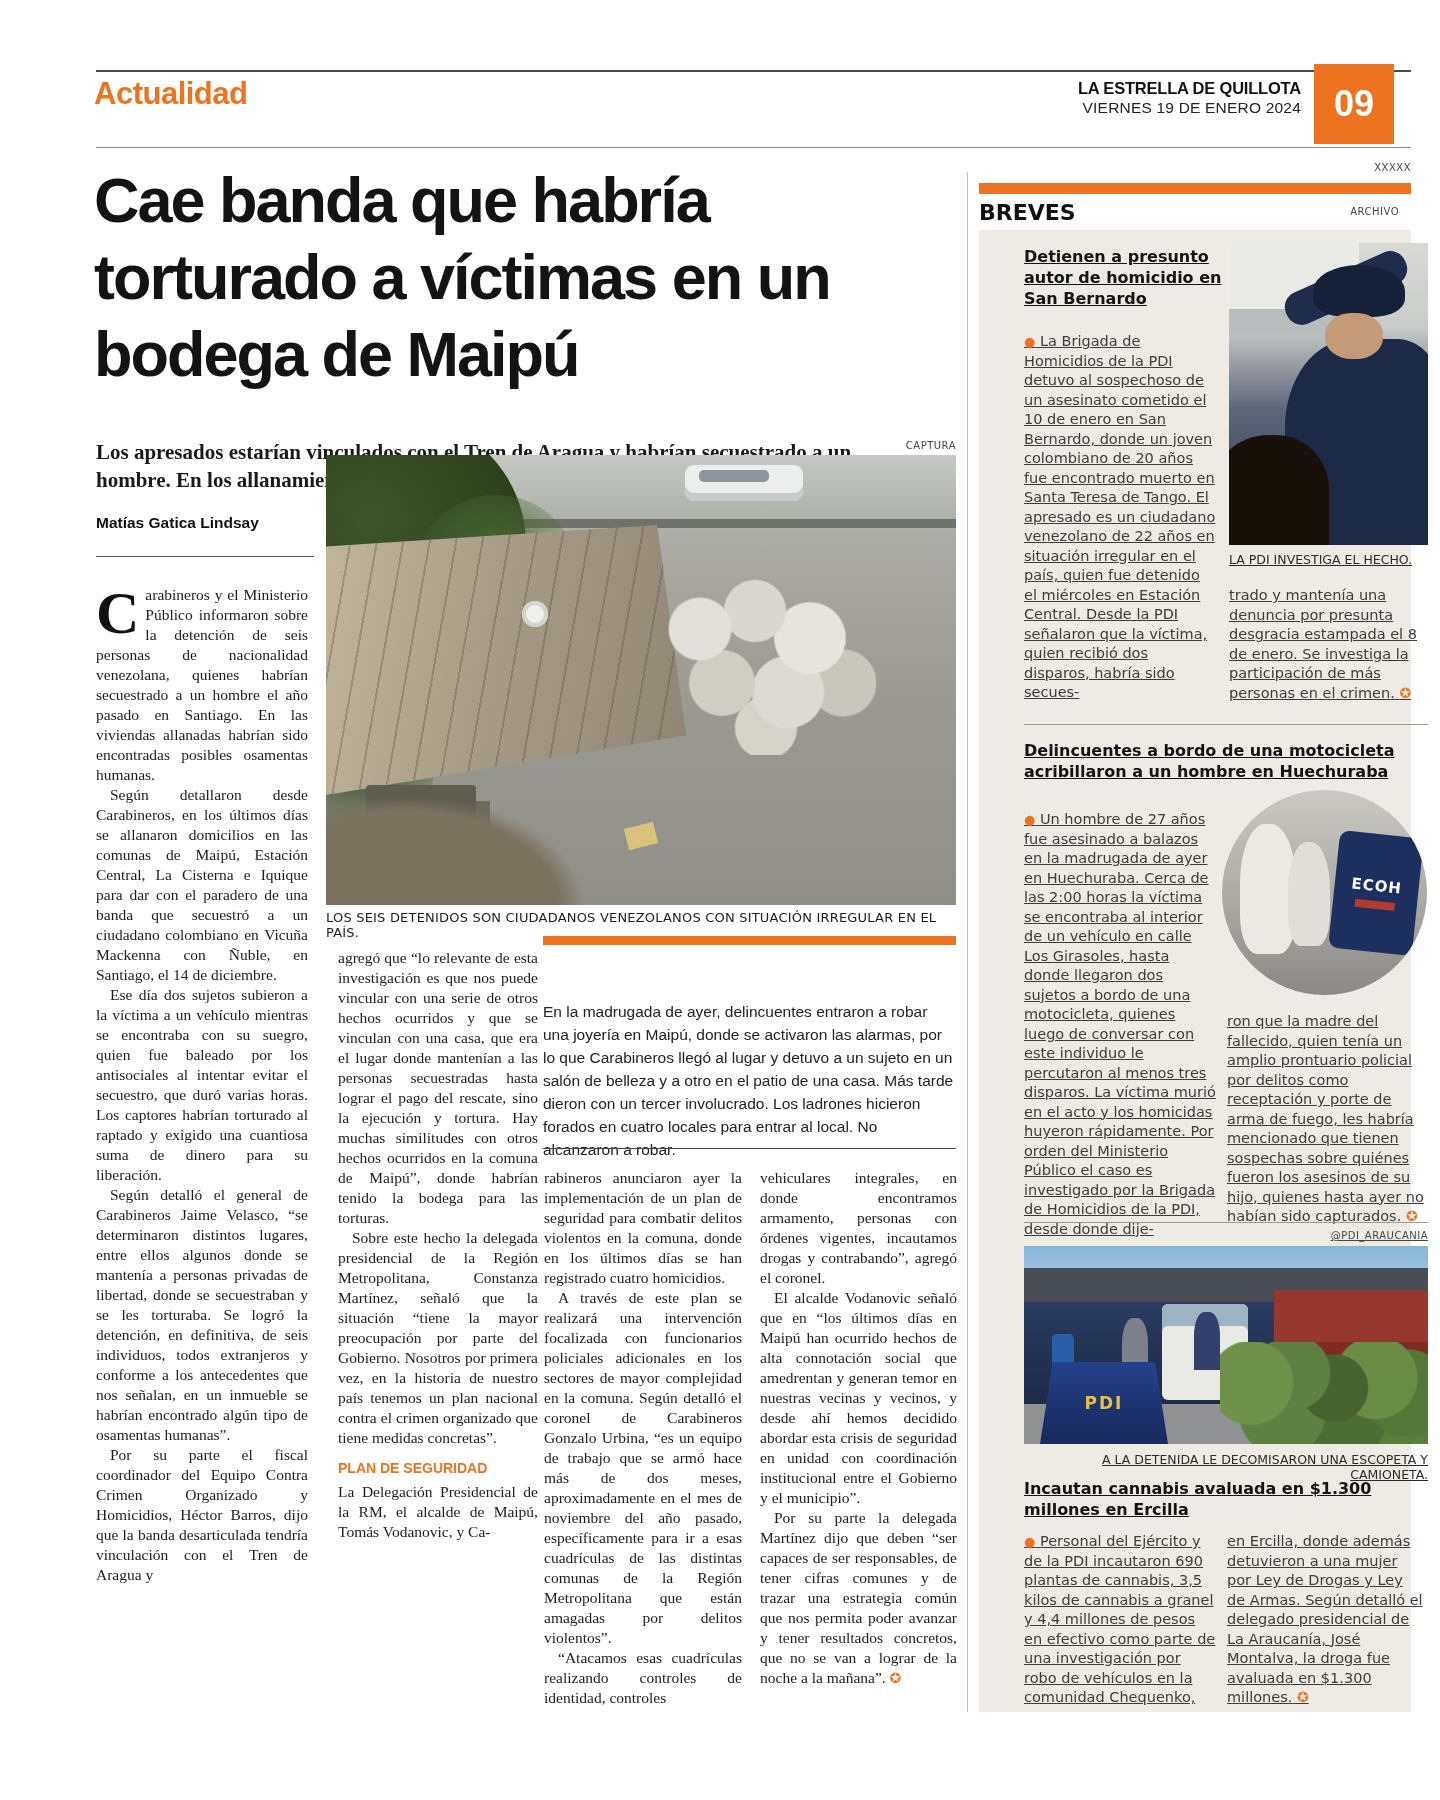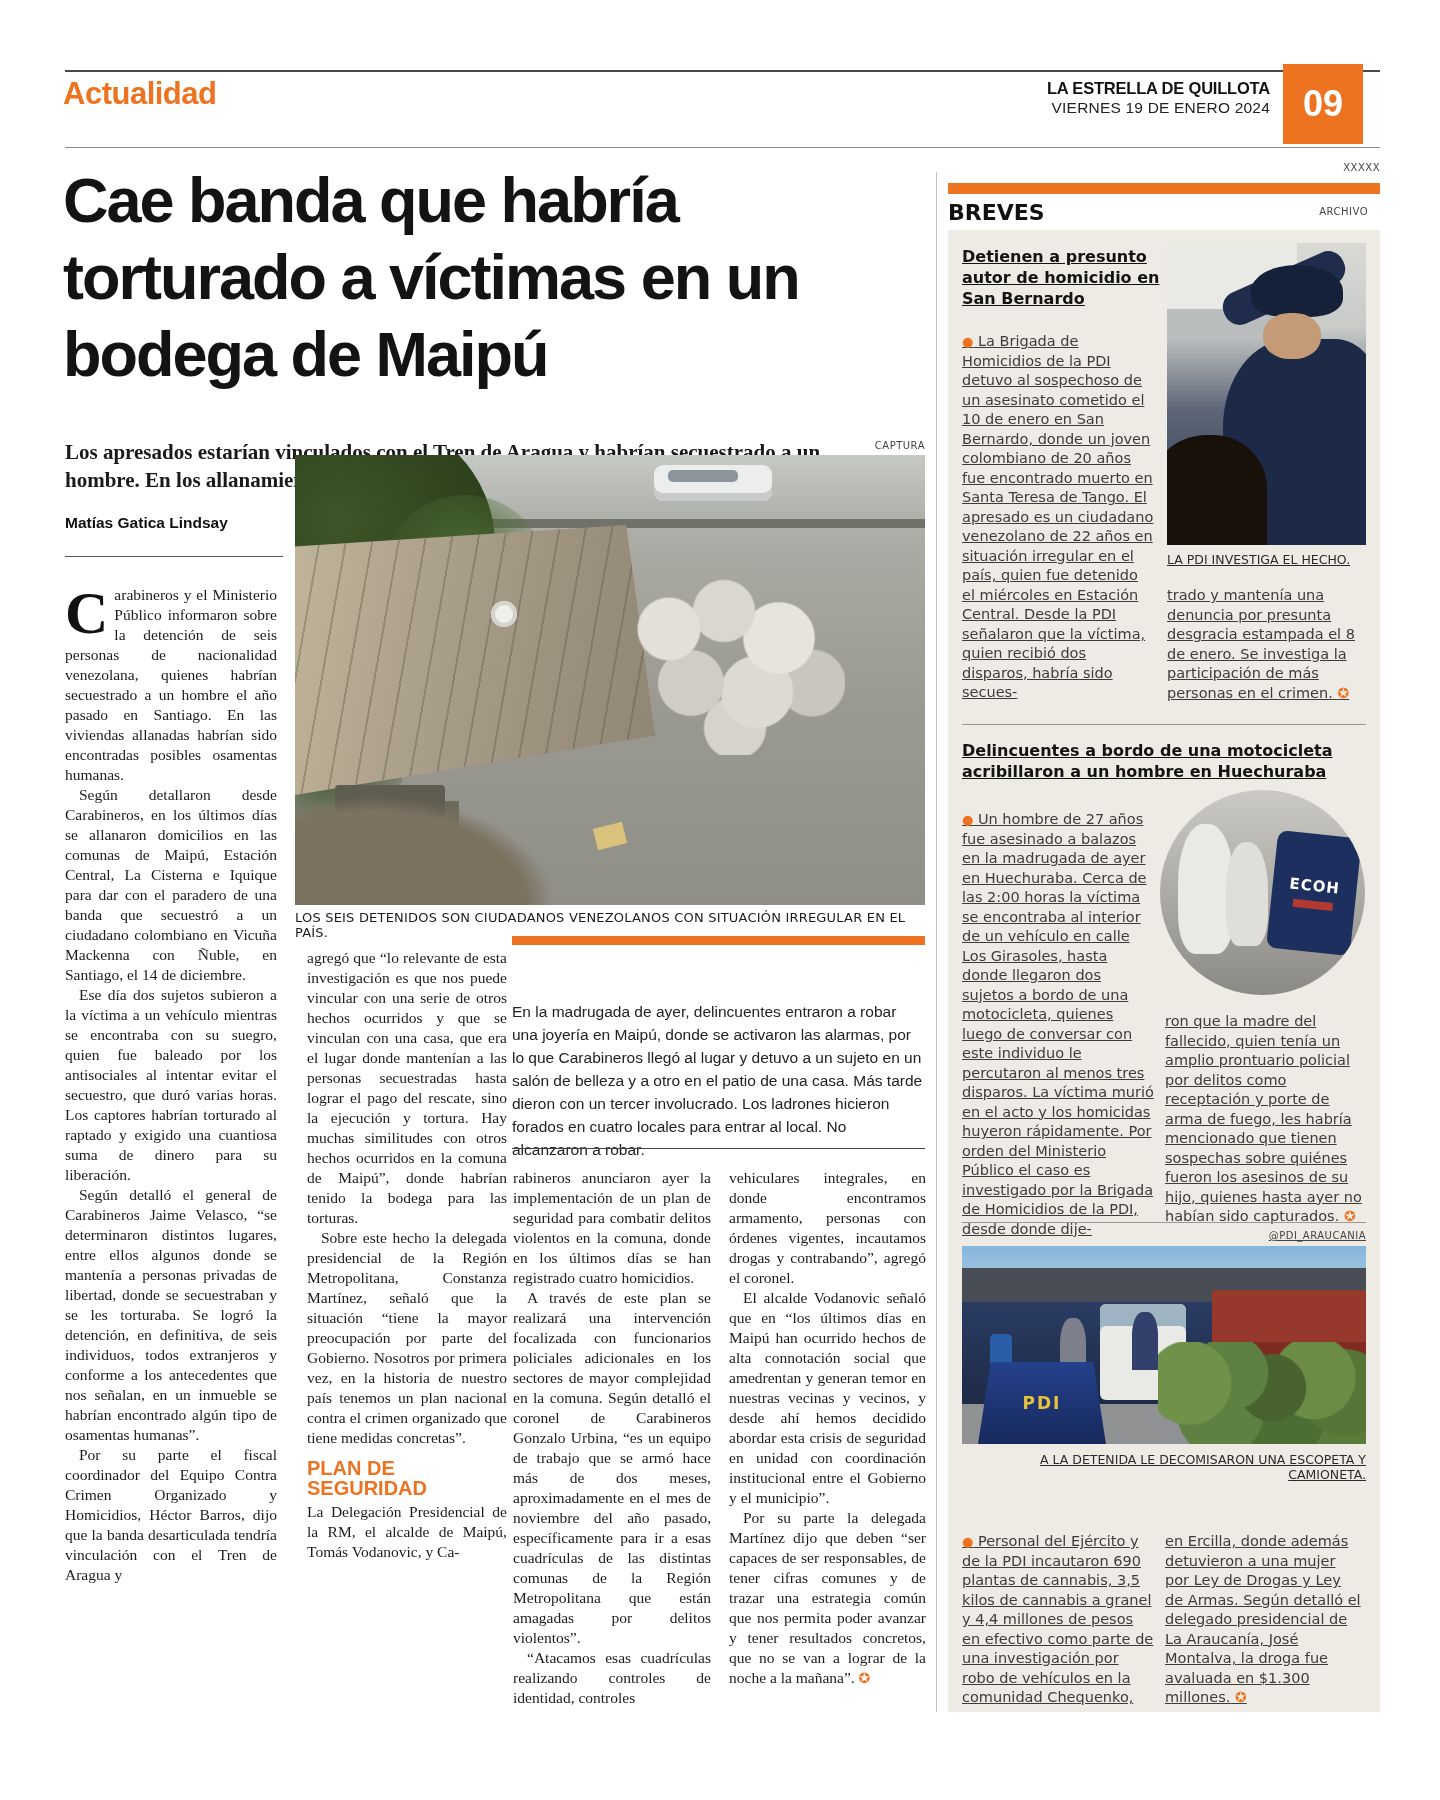"Actualidad" .abs { margin-left: none -> 31px }
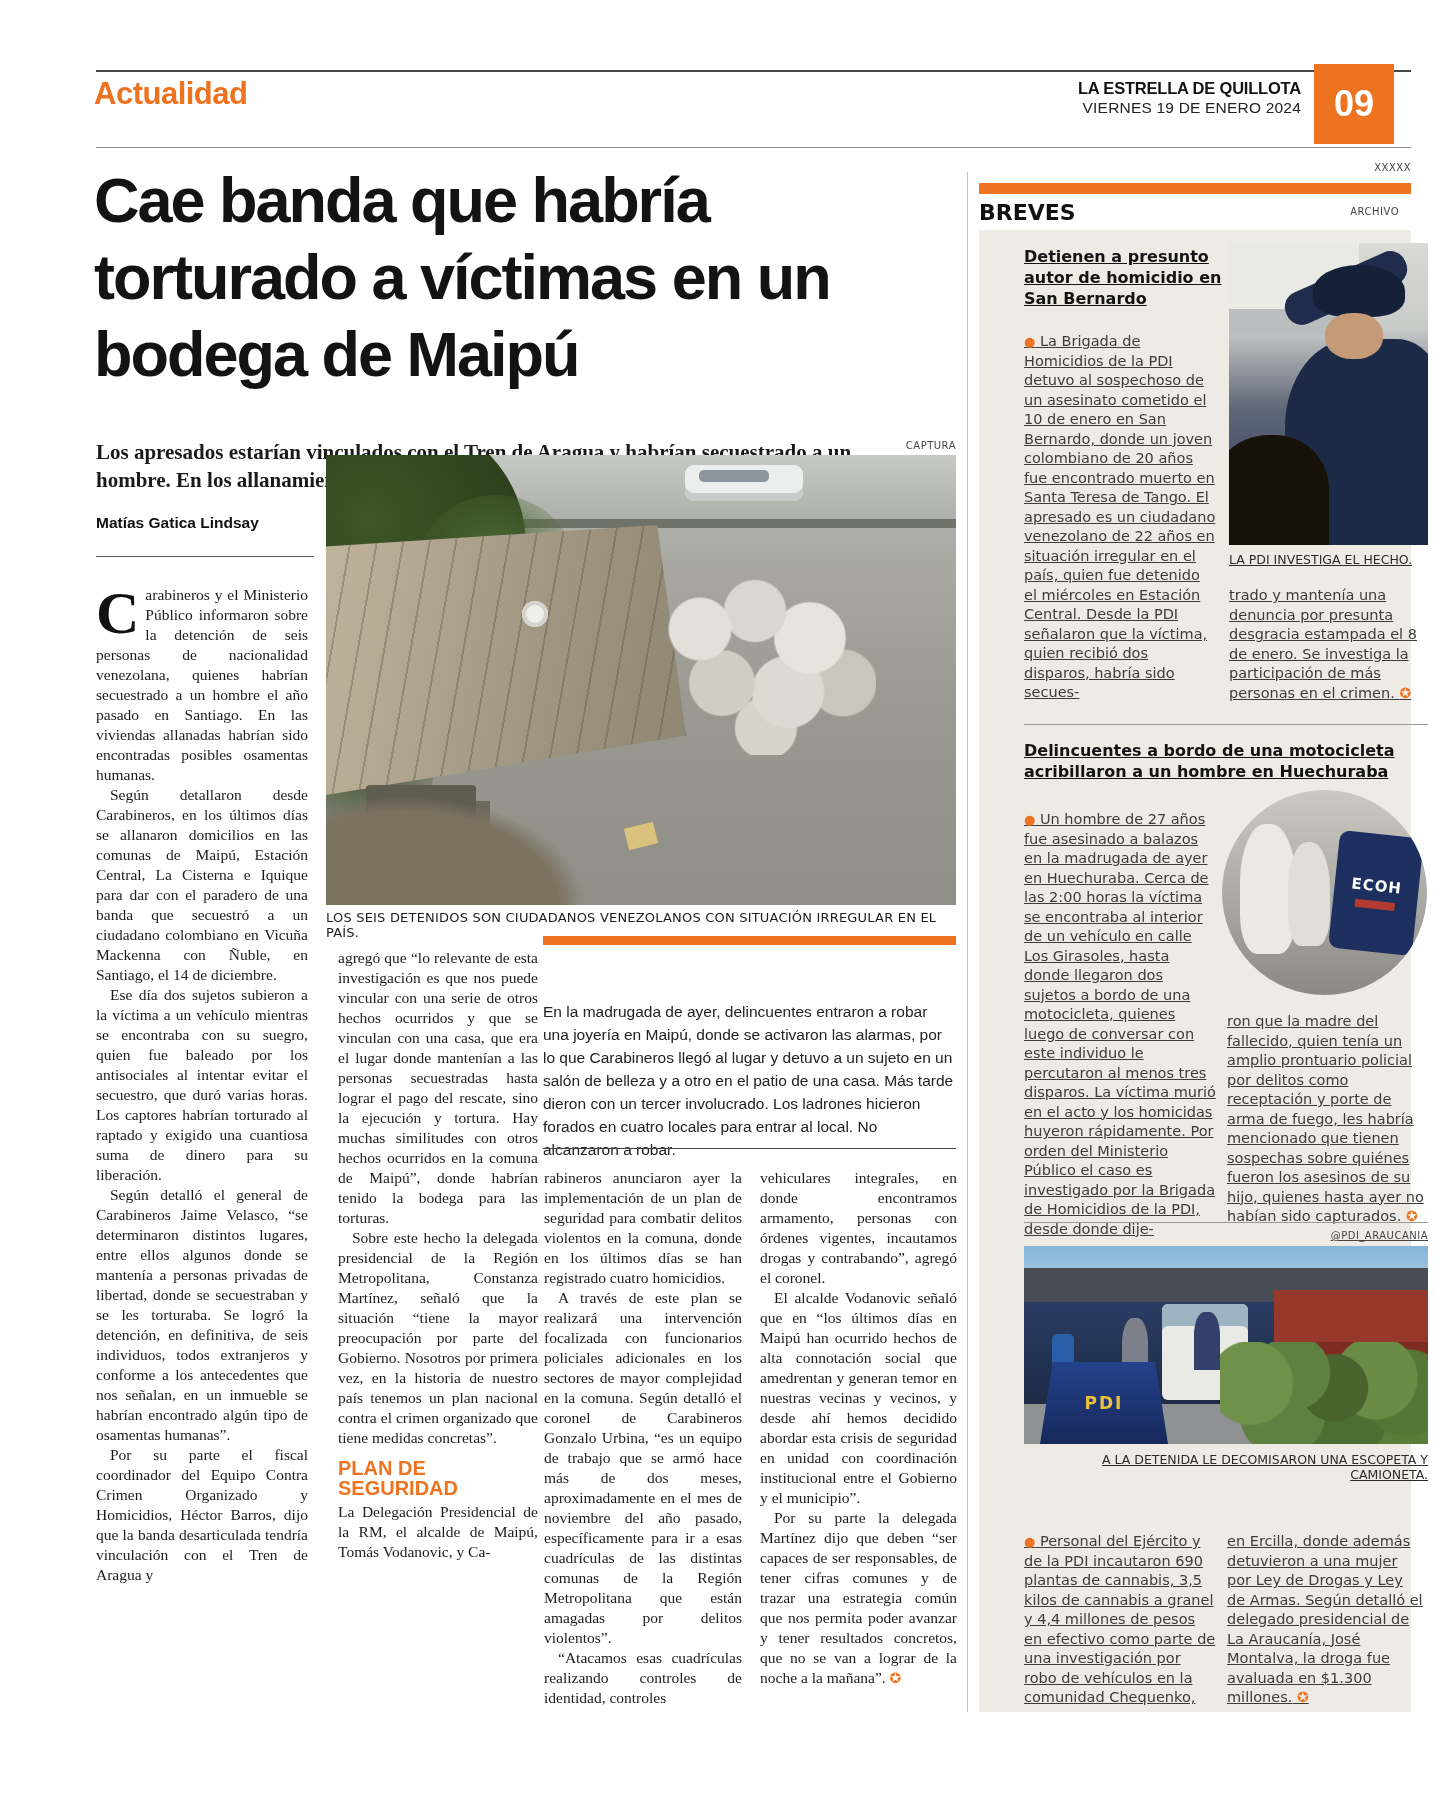"PLAN DE SEGURIDAD" .plan-subhead { font-size: 20px -> 14px }
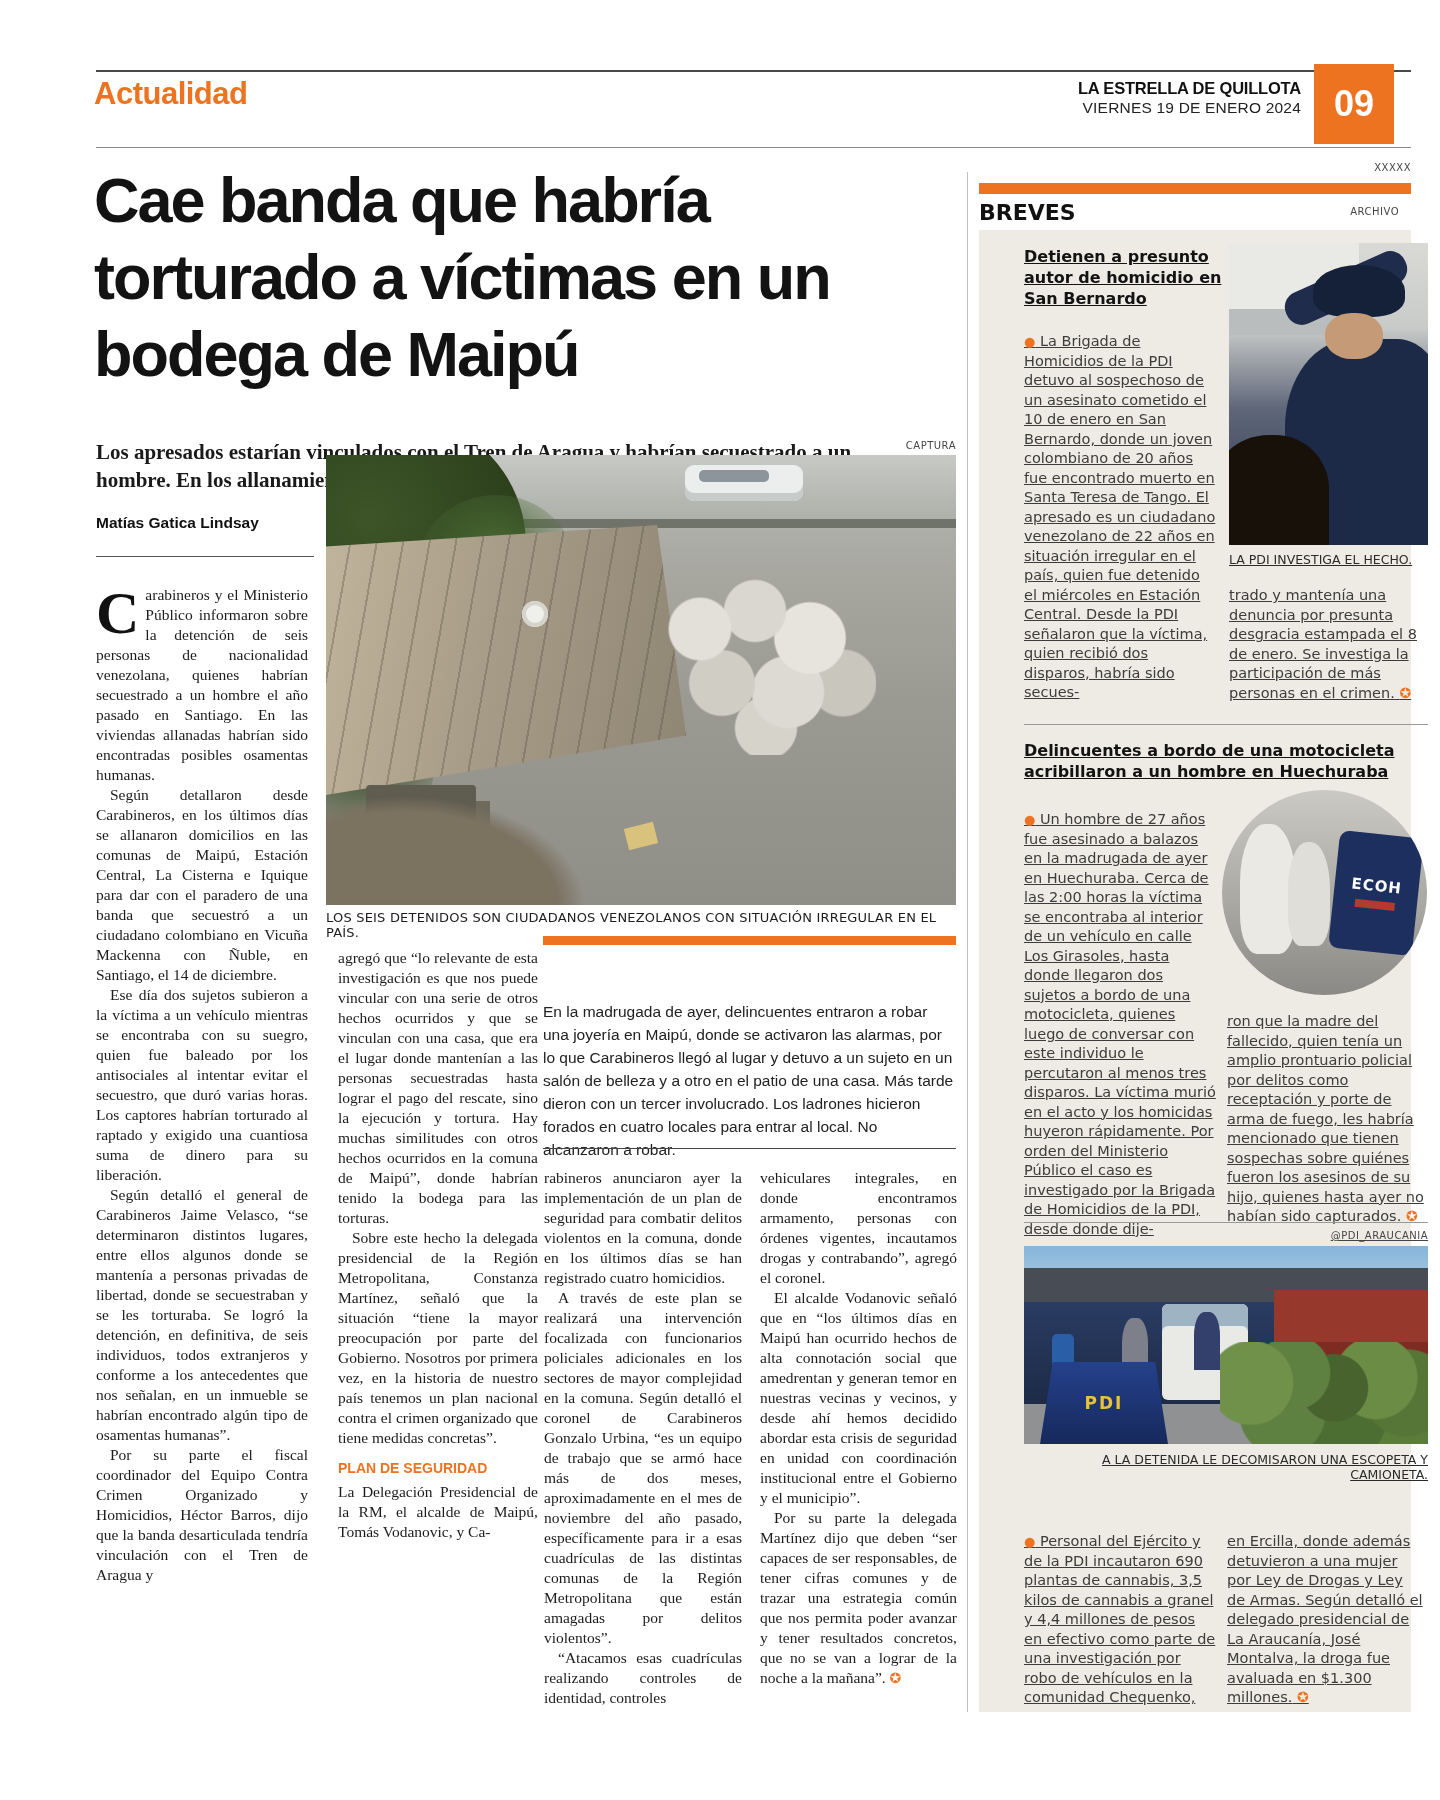"Incautan cannabis avaluada en $1.300" div.abs { html: none -> <div>Incautan cannabis avaluada en $1.300 millones en Ercilla</div> }
